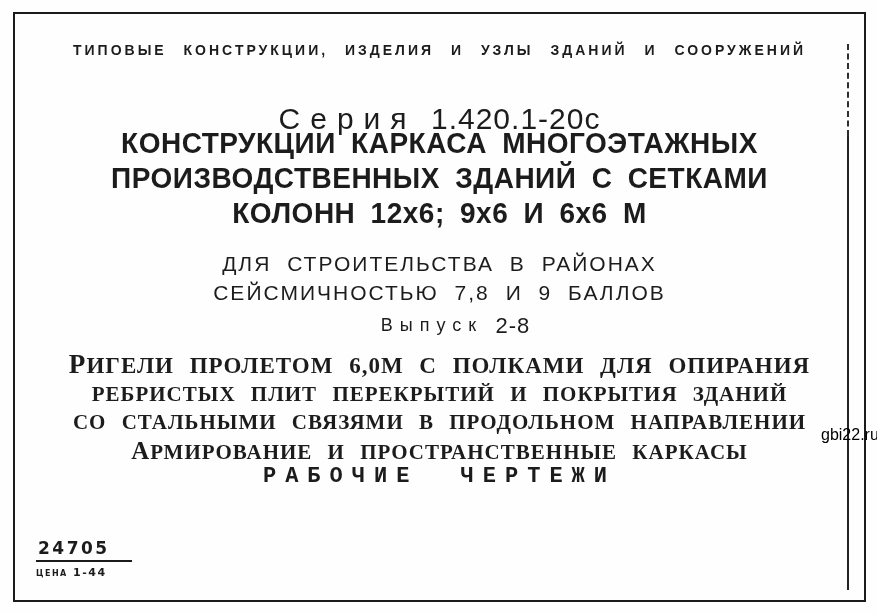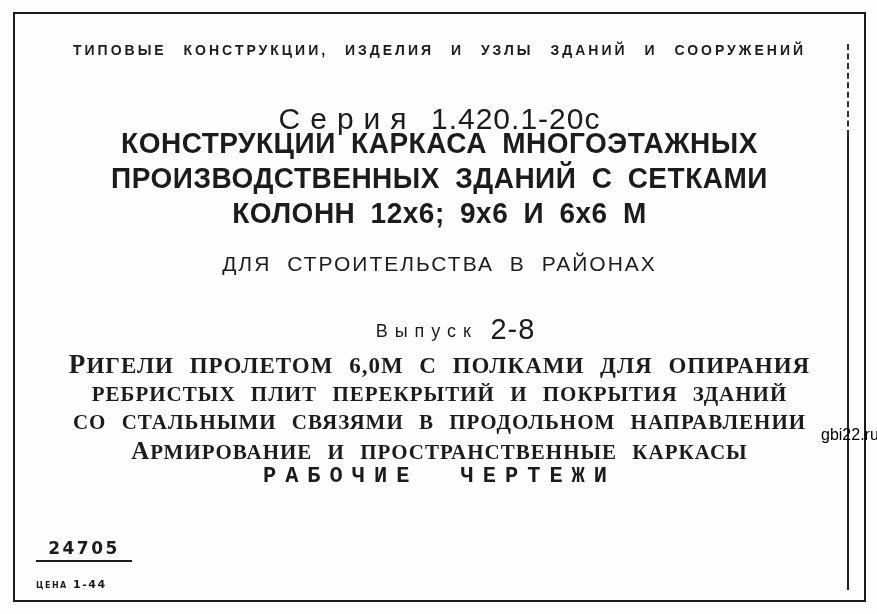"СЕЙСМИЧНОСТЬЮ 7,8 И 9 БАЛЛОВ" div.line { html: none -> <div>СЕЙСМИЧНОСТЬЮ 7,8 И 9 БАЛЛОВ</div> }
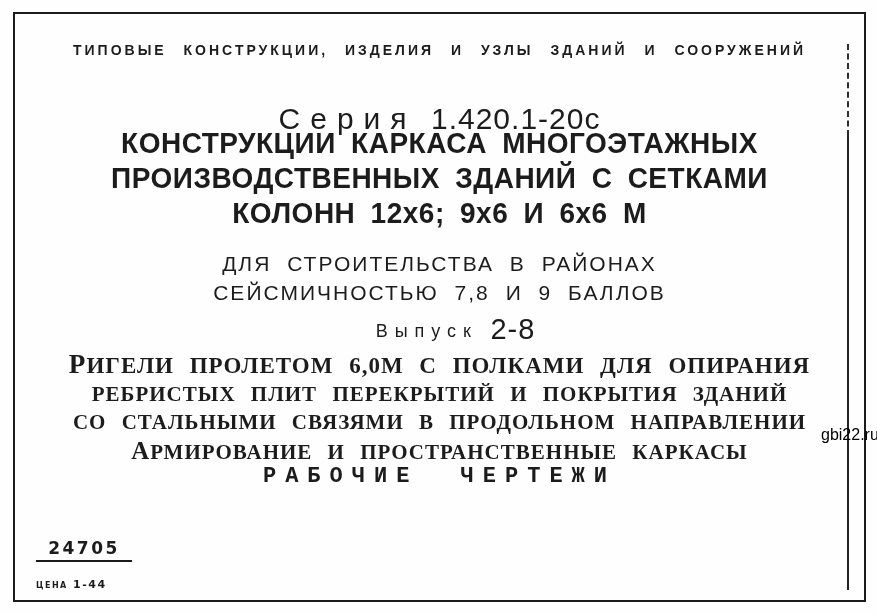"2-8" .issue-number { font-size: 29px -> 22px }
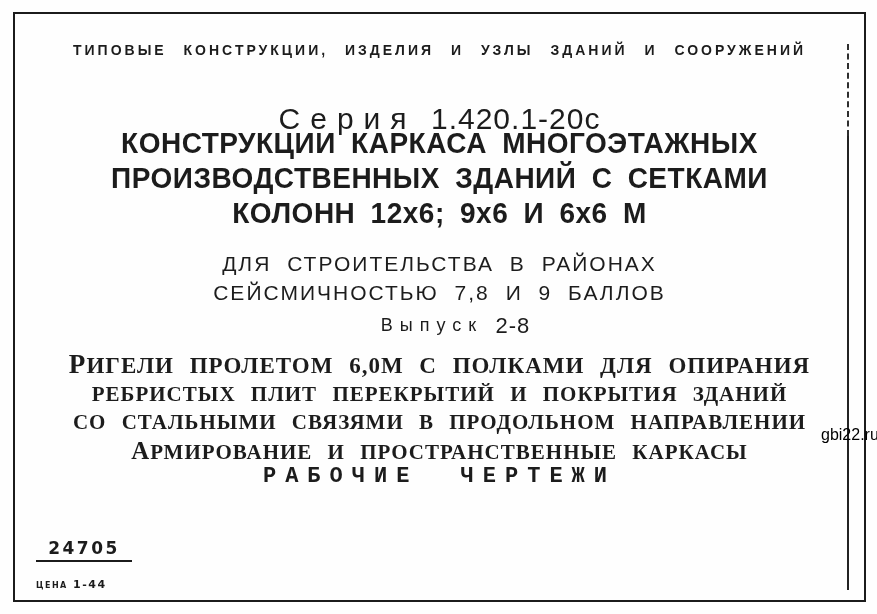"24705" .stamp-number { text-align: center -> none }
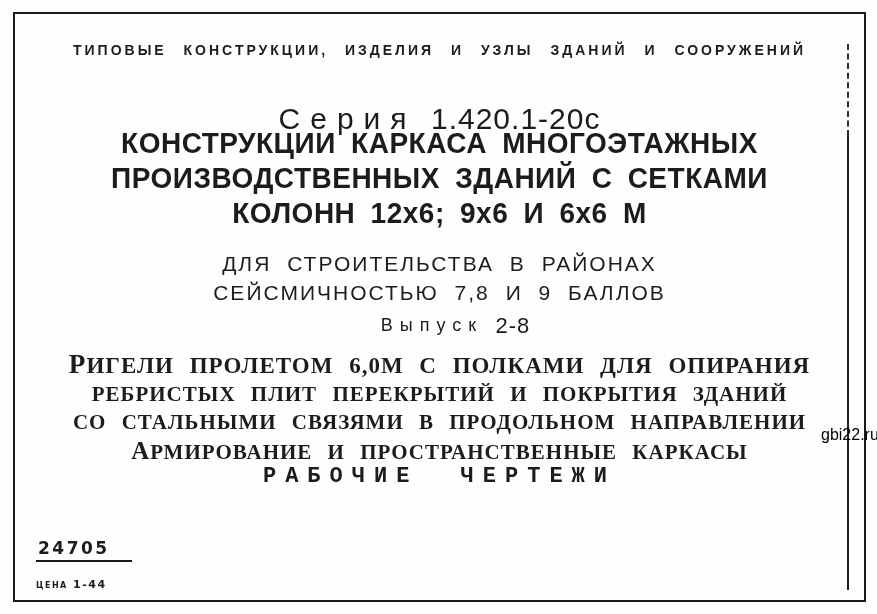"цена 1-44" .stamp-price { margin-top: 16px -> 4px }
